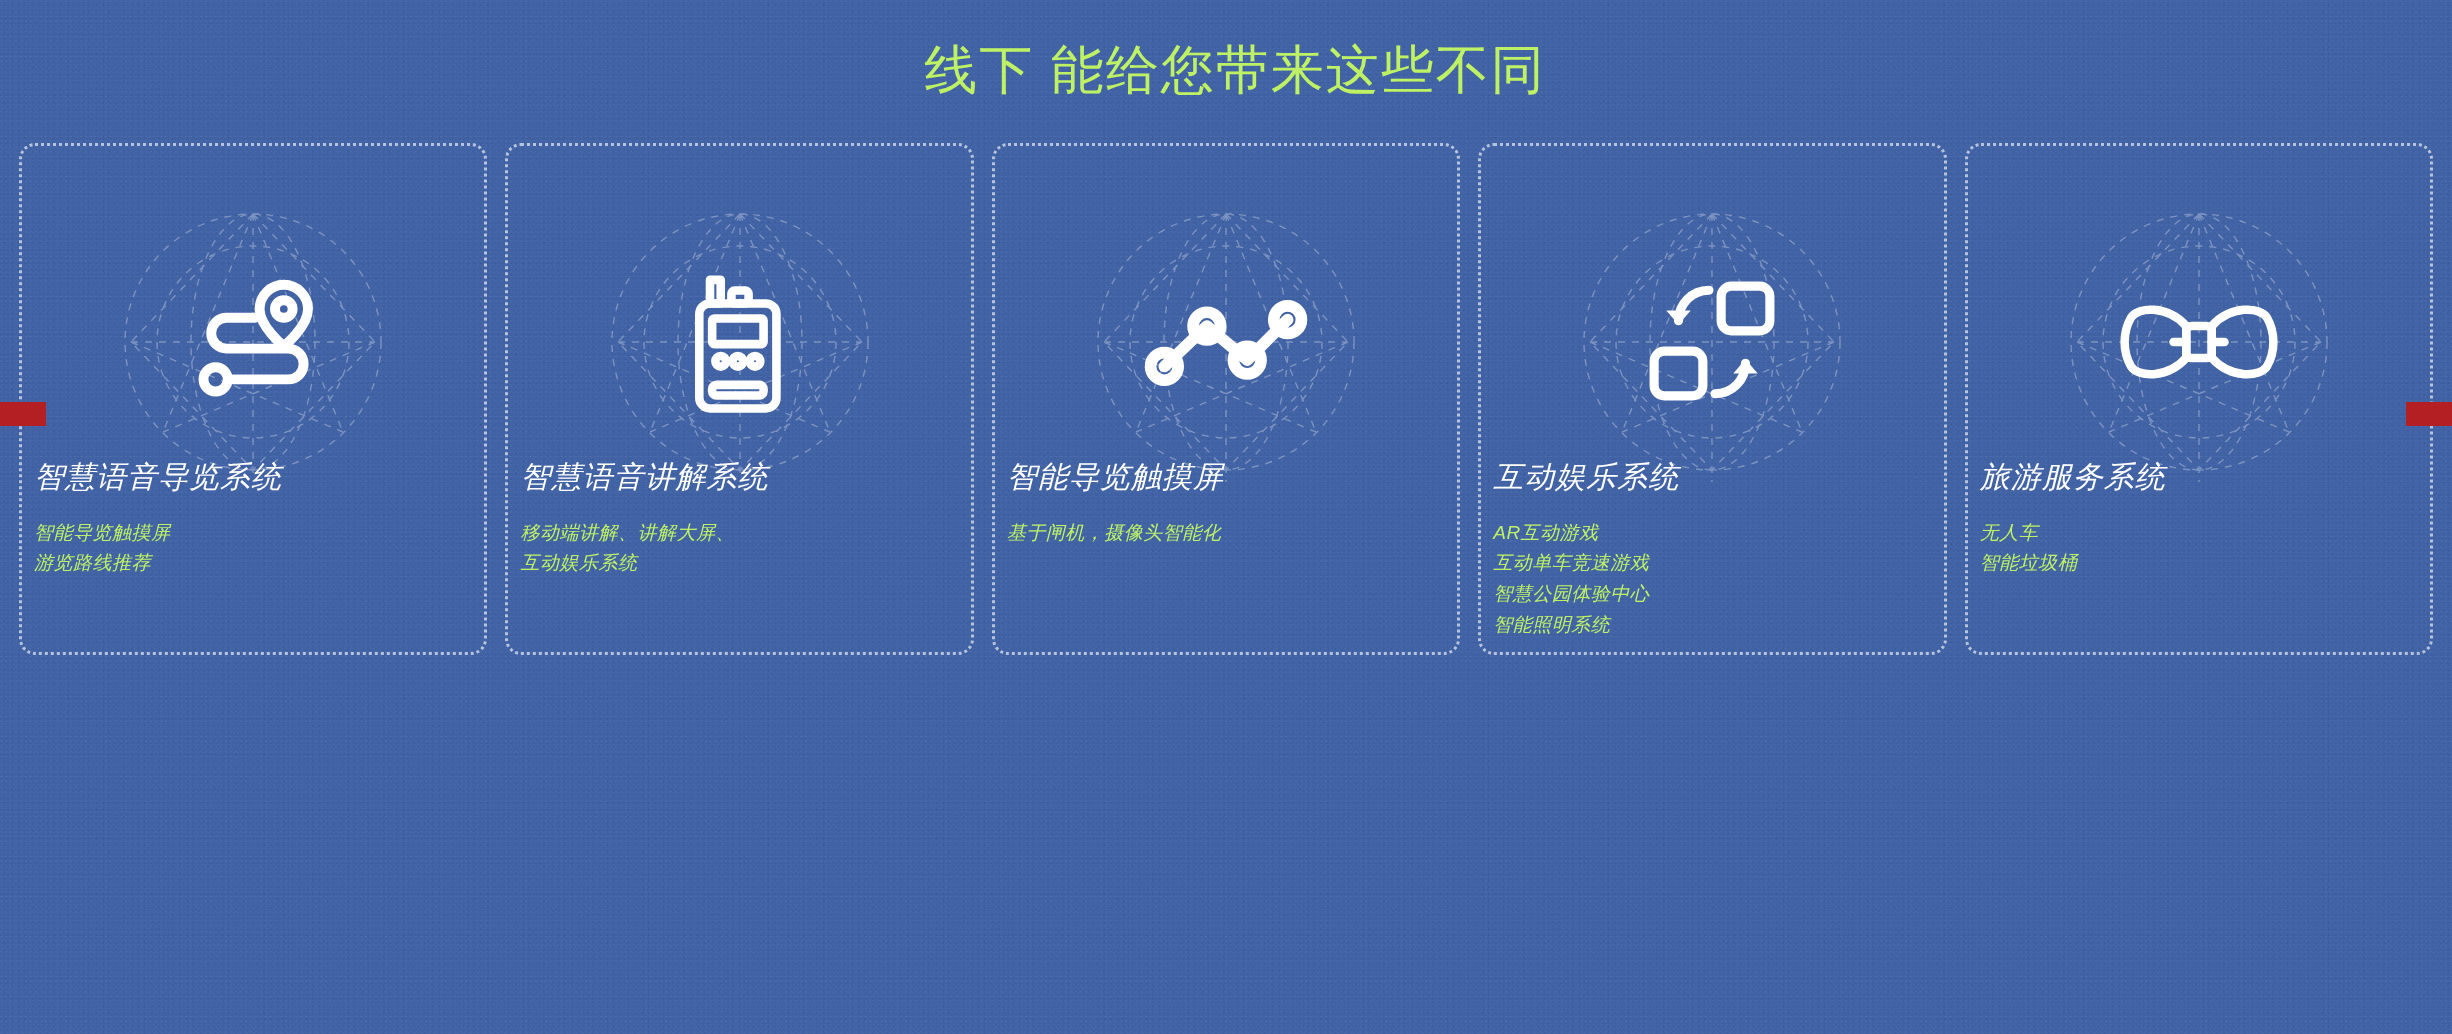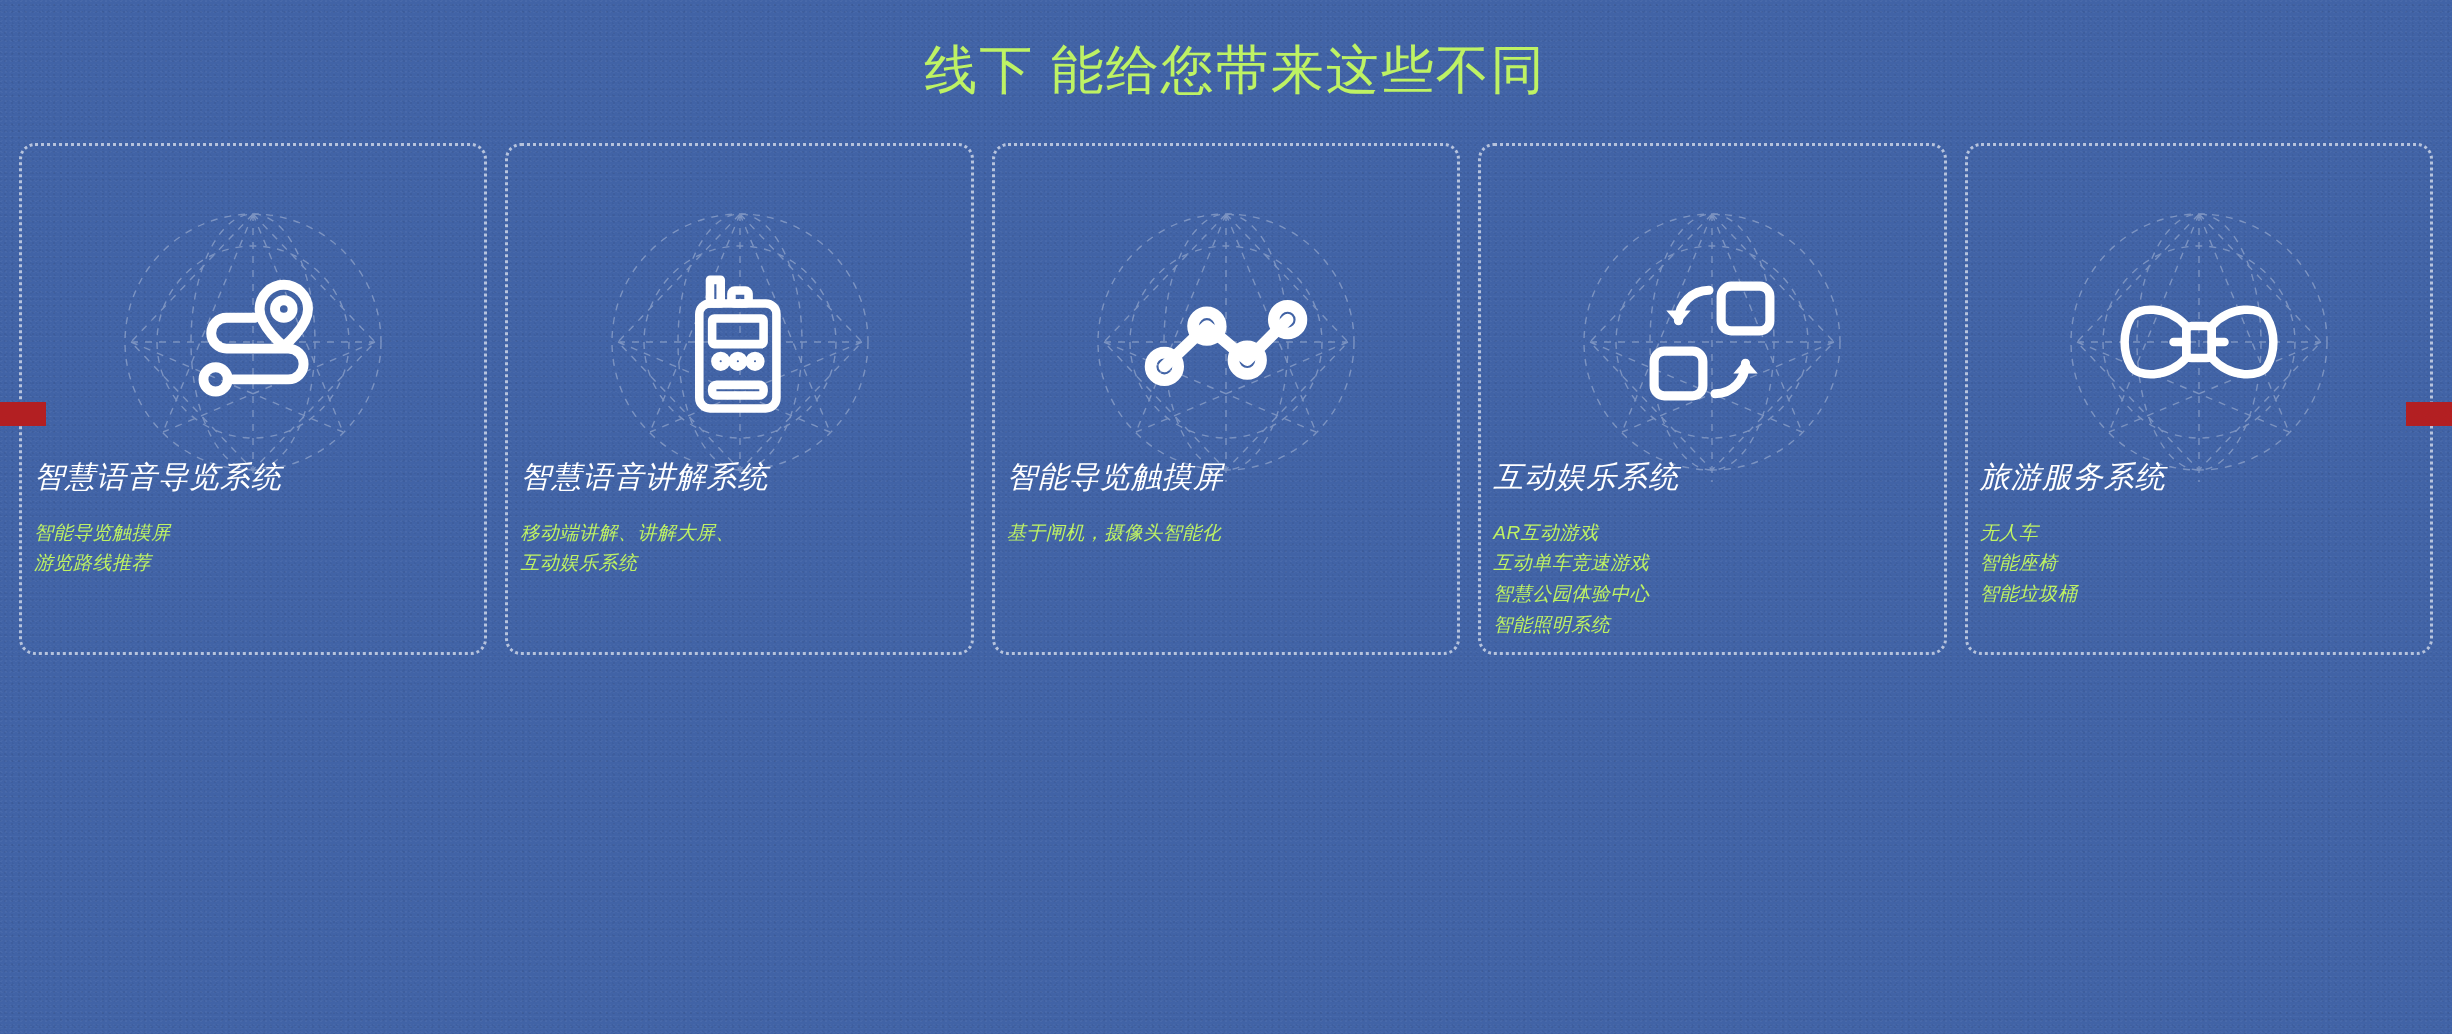"智能座椅" div.card-line { html: <div>智能座椅</div> -> none }
